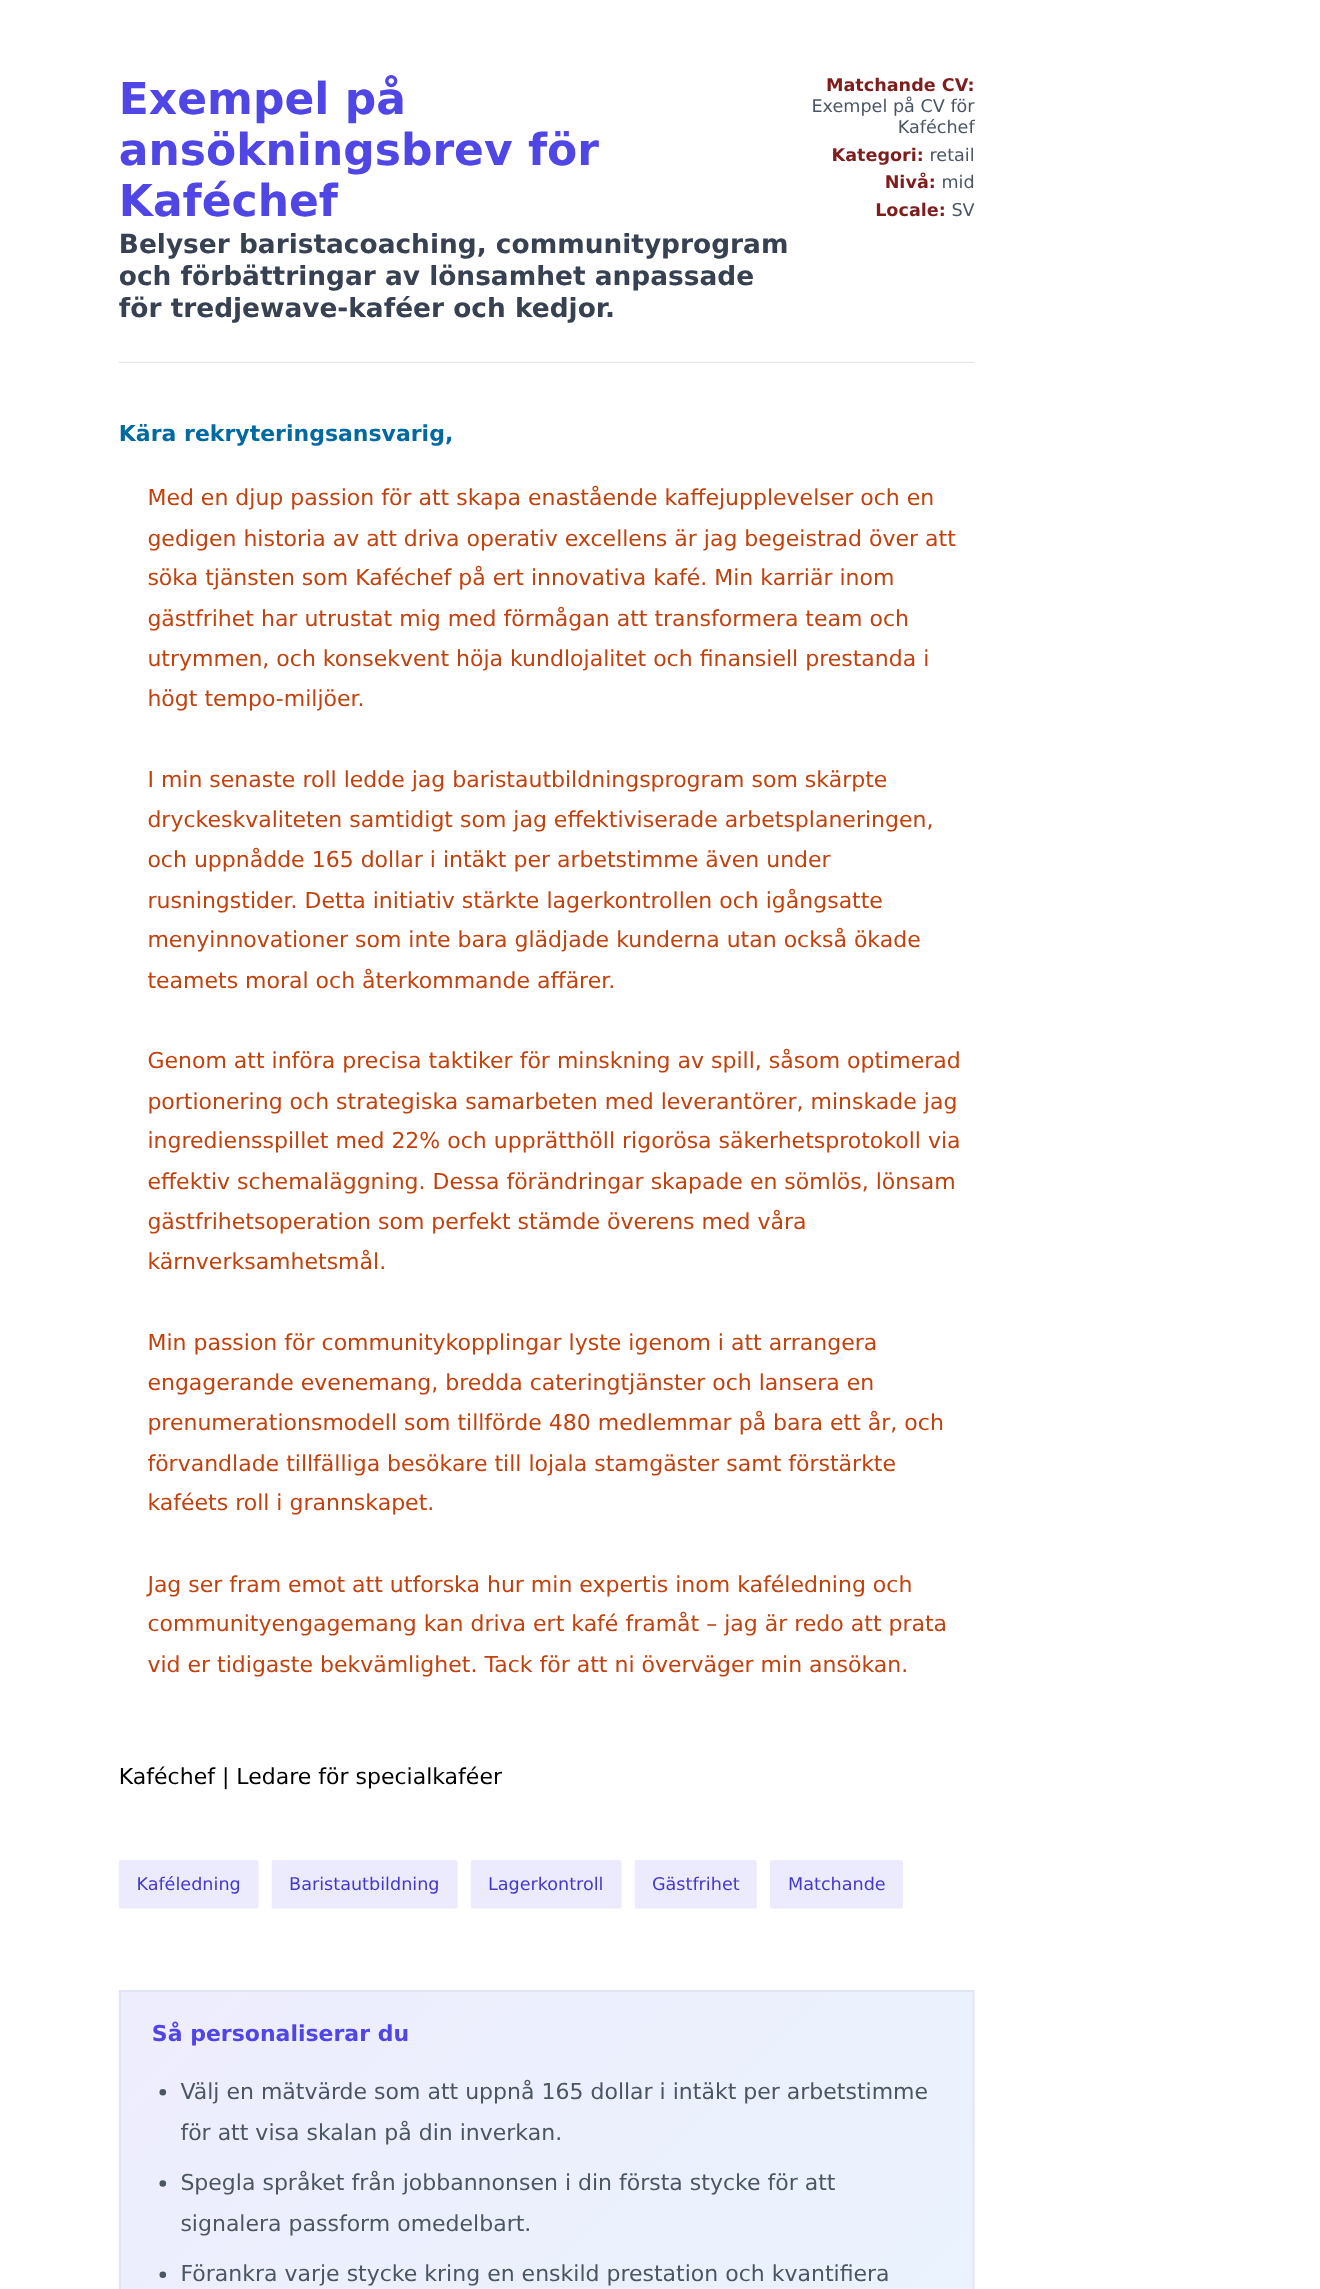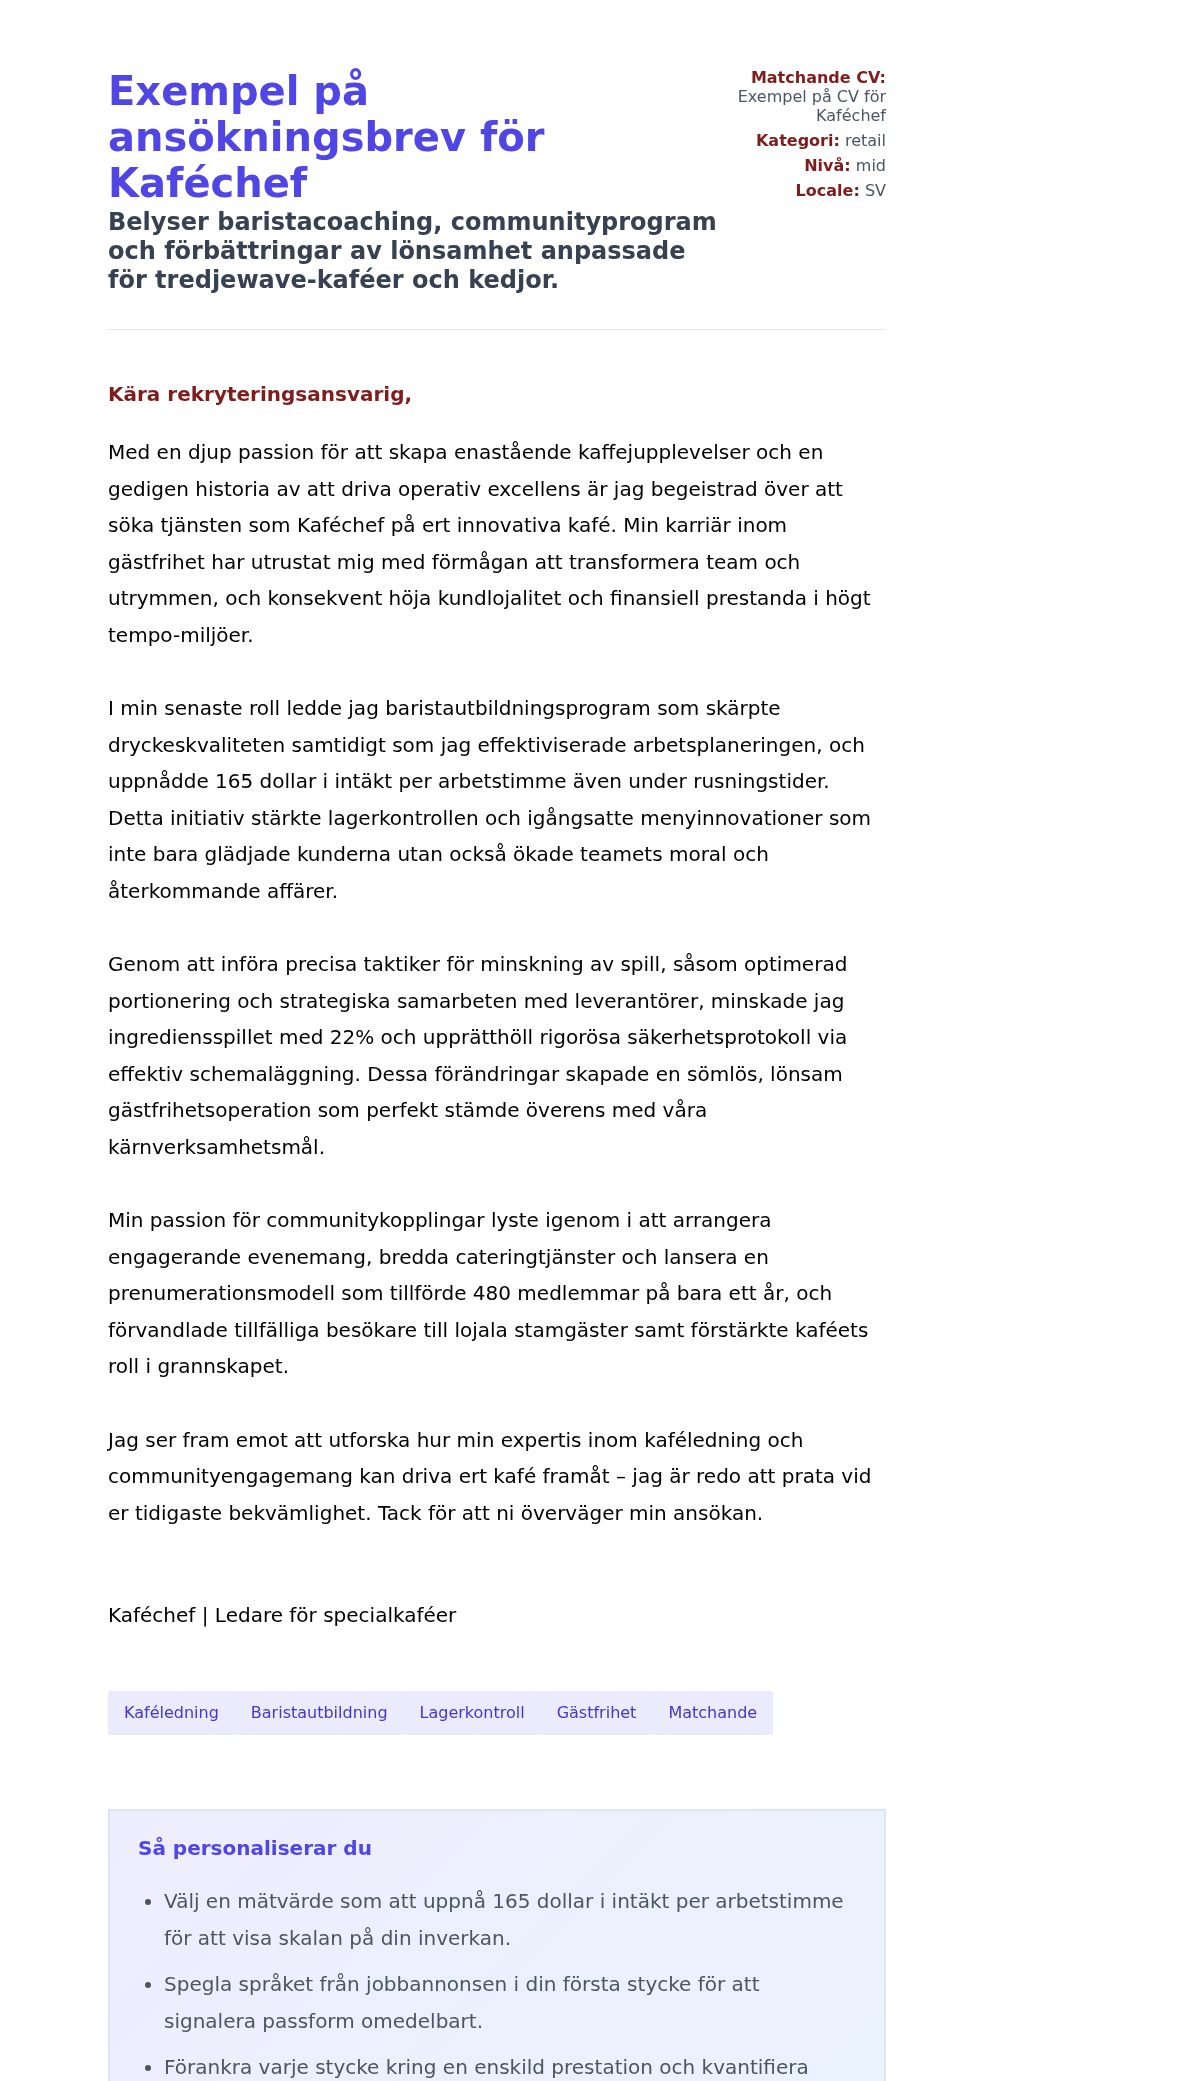"Kära rekryteringsansvarig," .salutation { color: #7f1d1d -> #0369a1 }
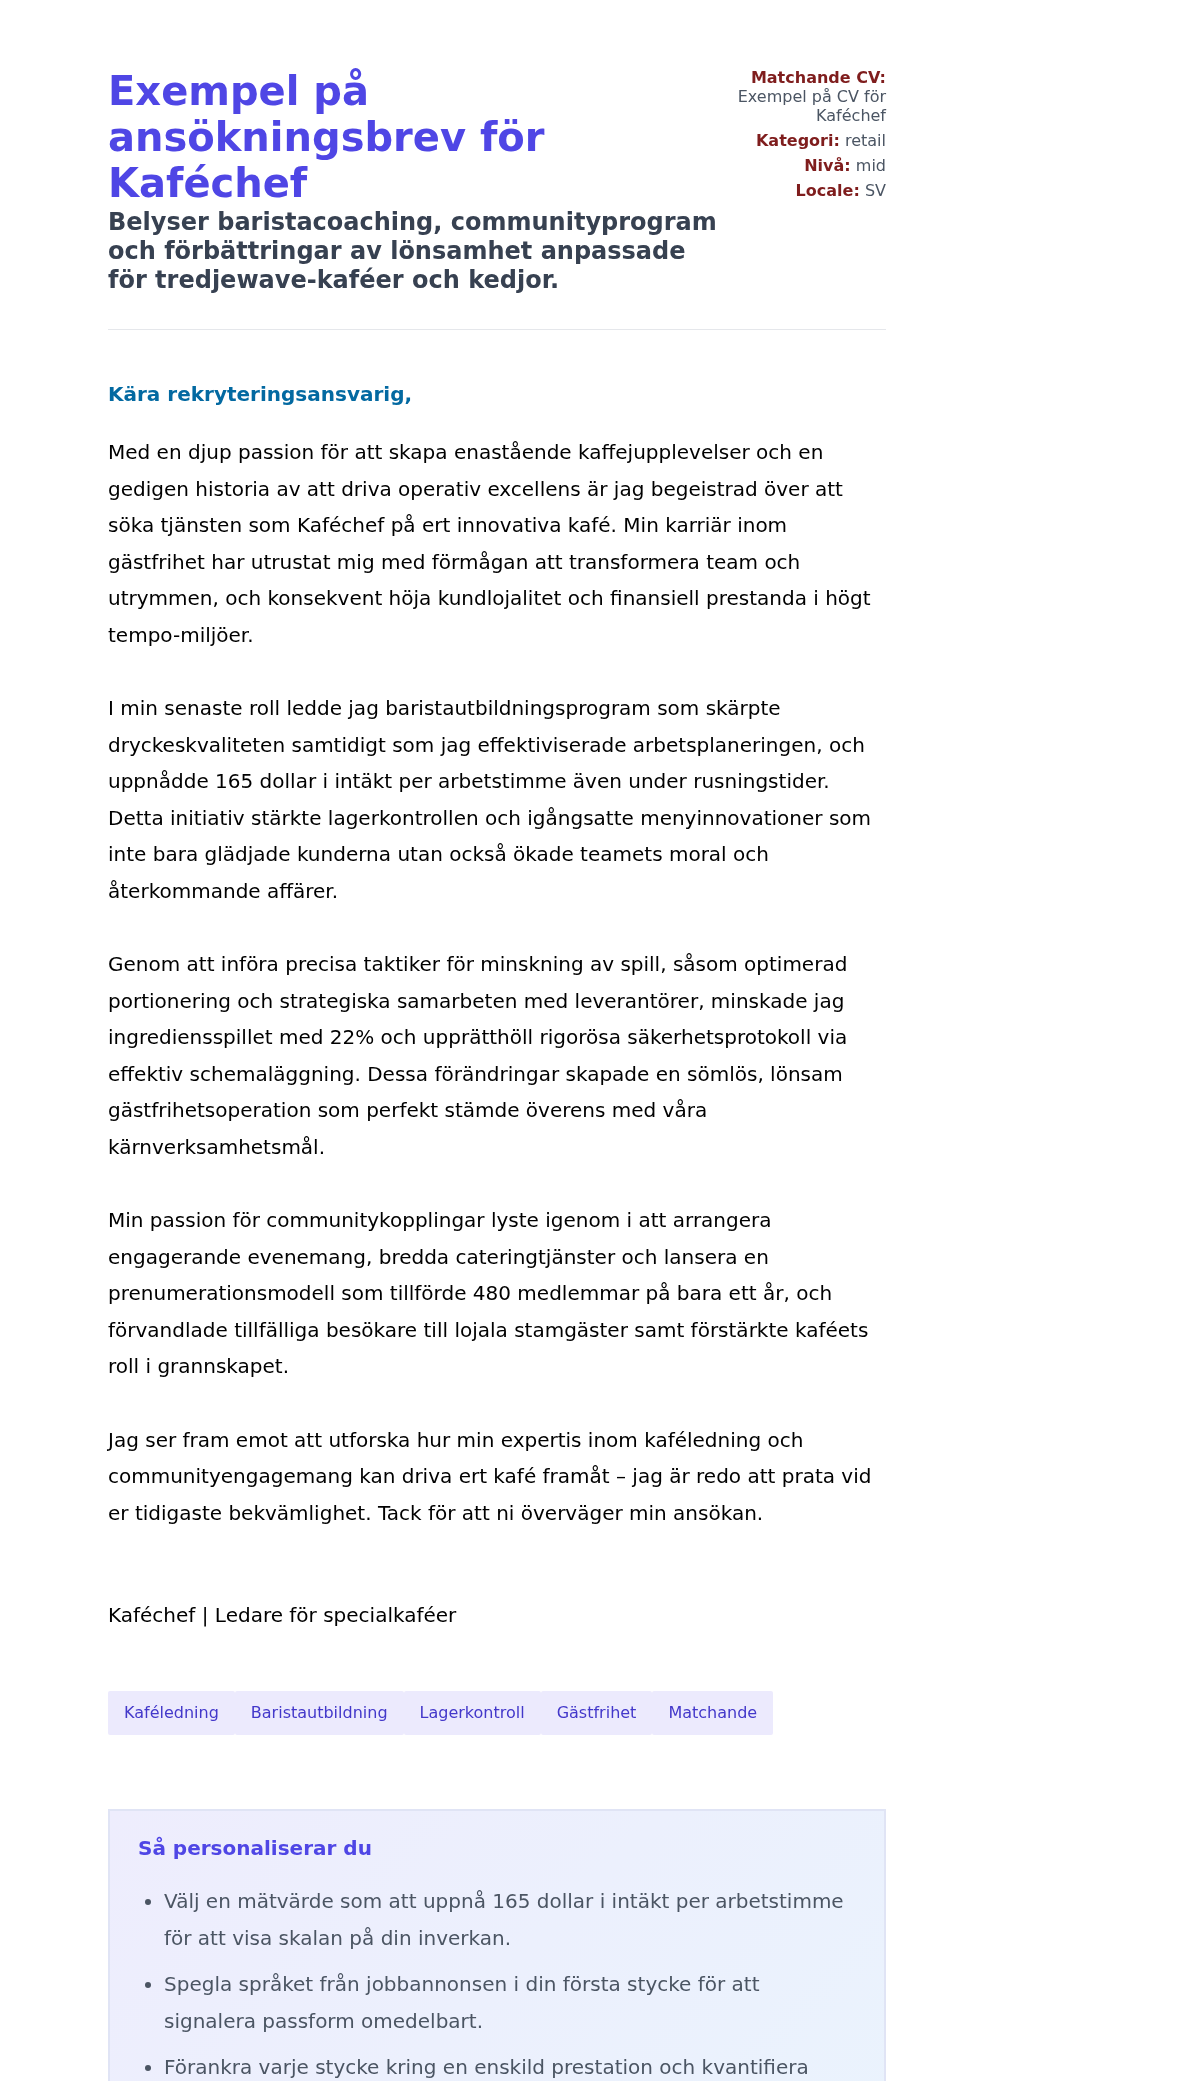"Med en djup passion för" .body-text p { color: #000000 -> #c2410c; margin-left: none -> 26px }
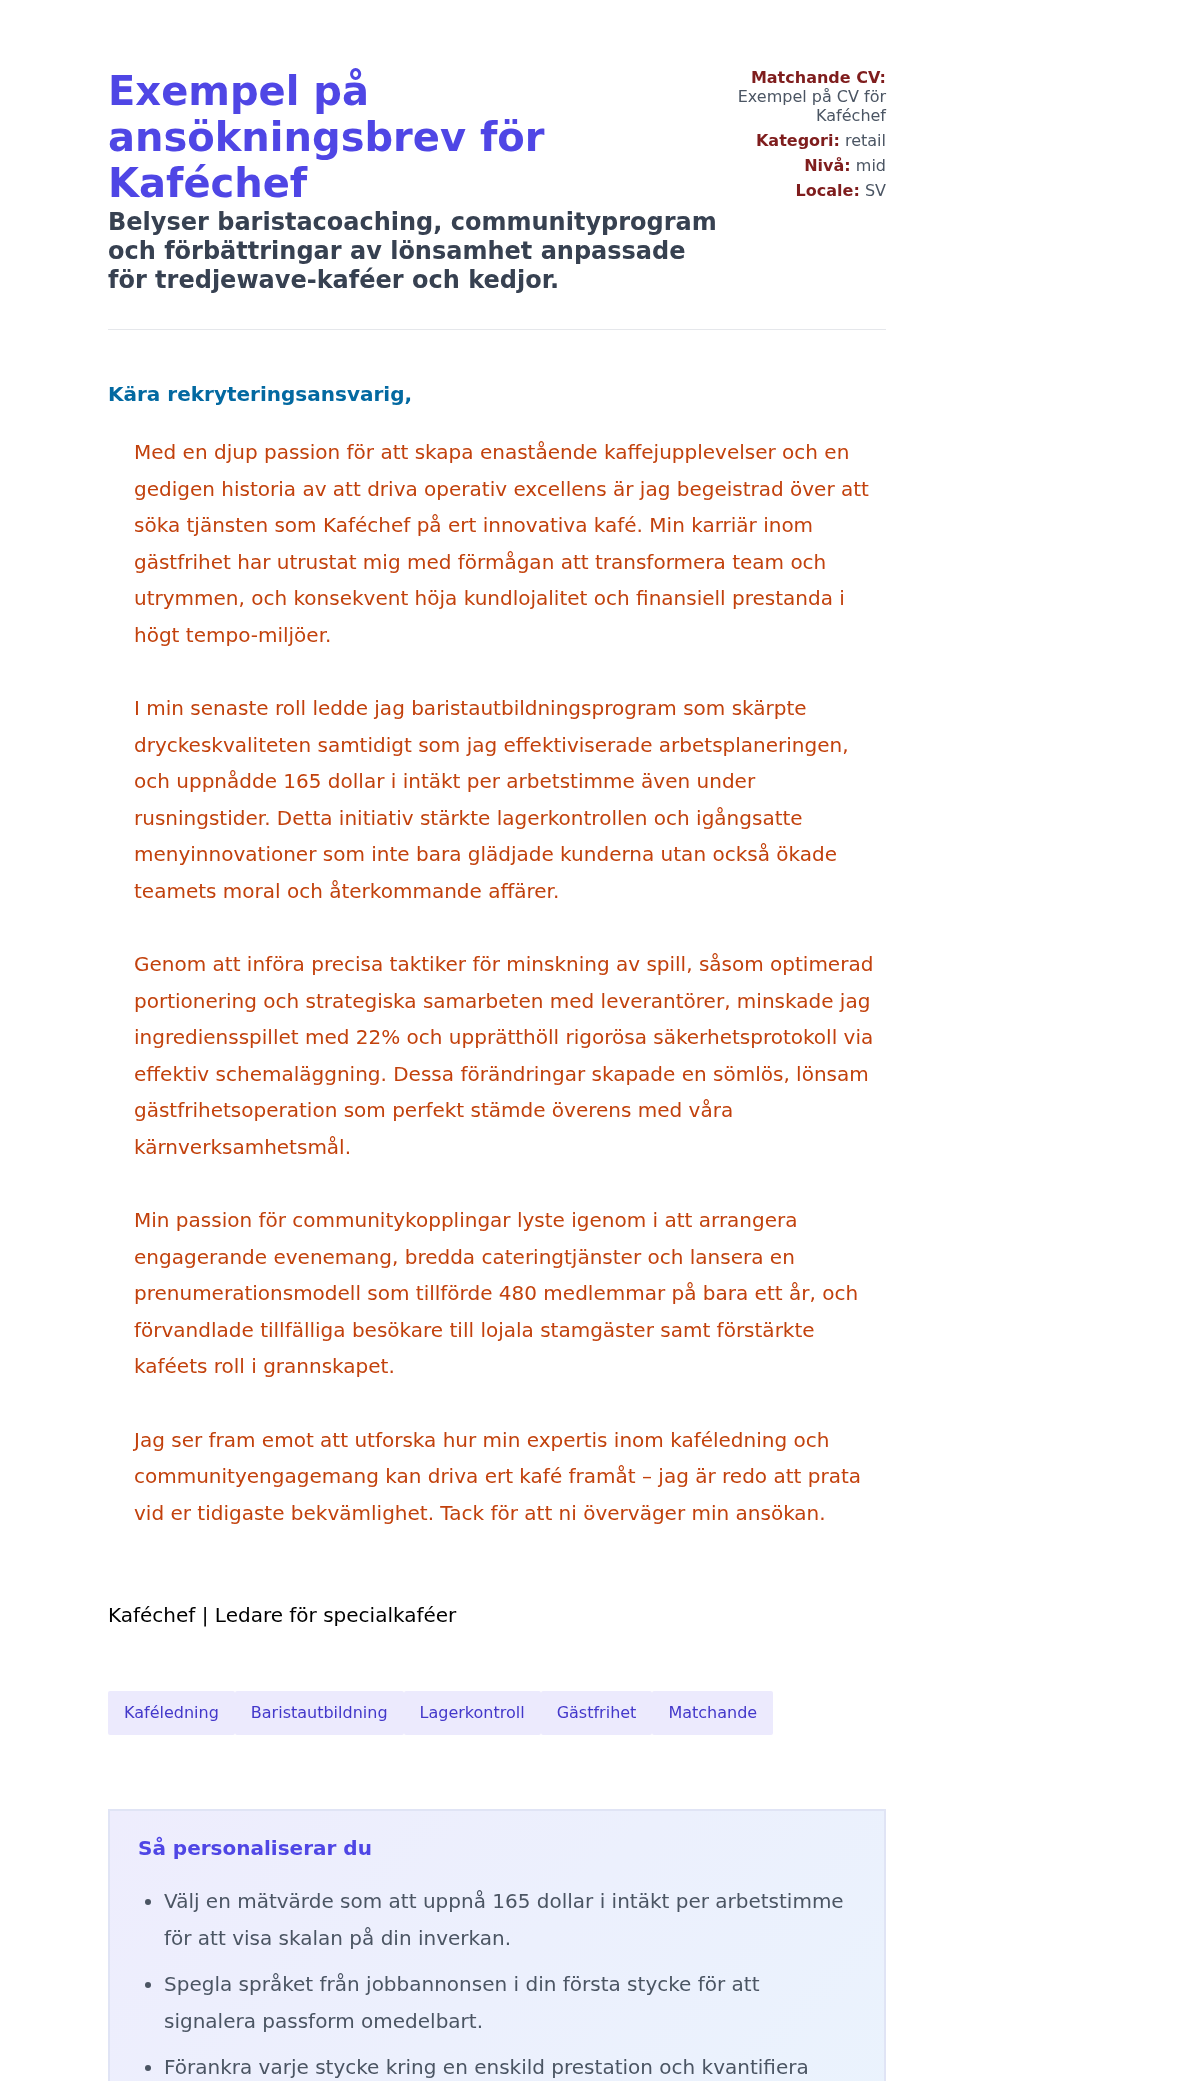"Kaféledning" .tags { gap: none -> 12px }
